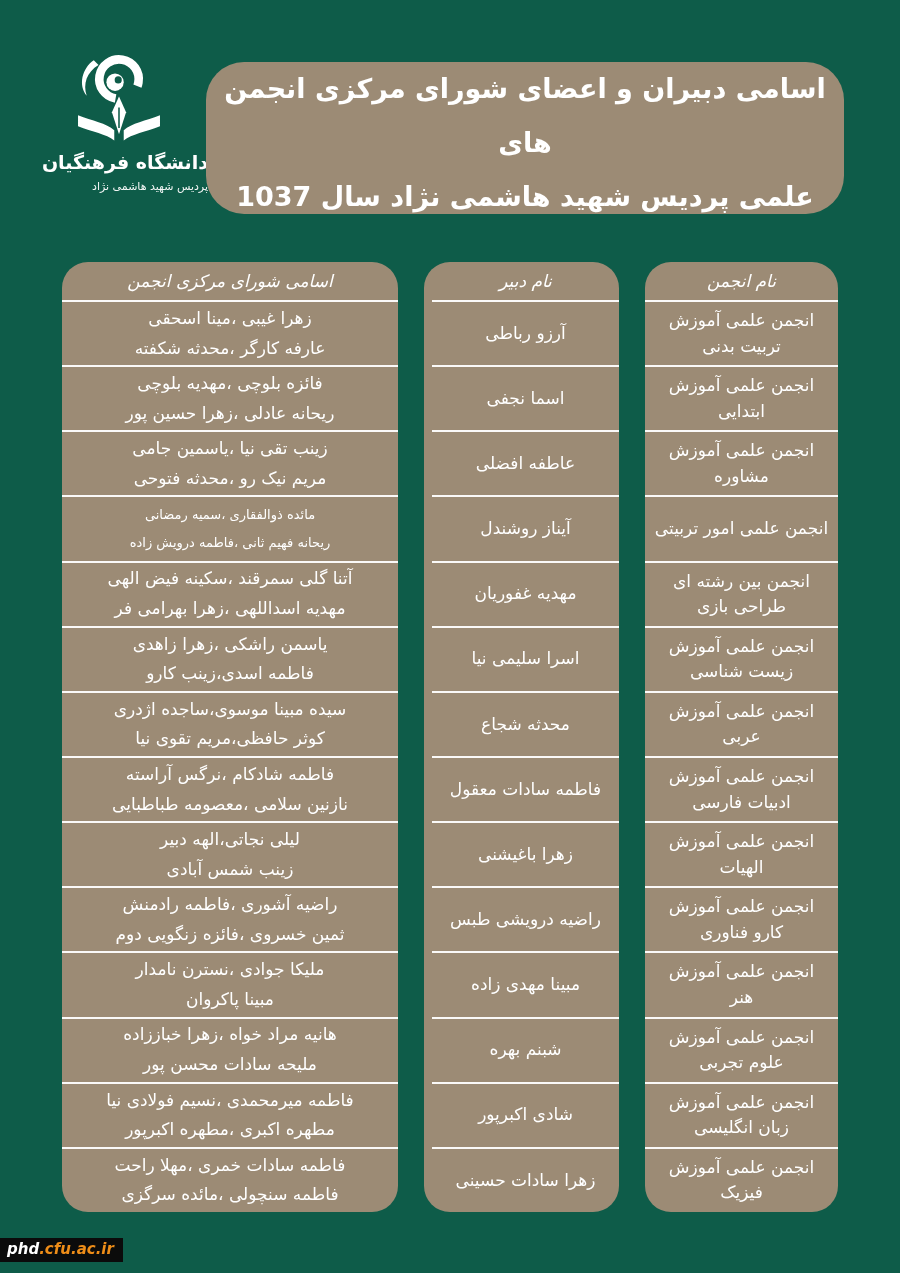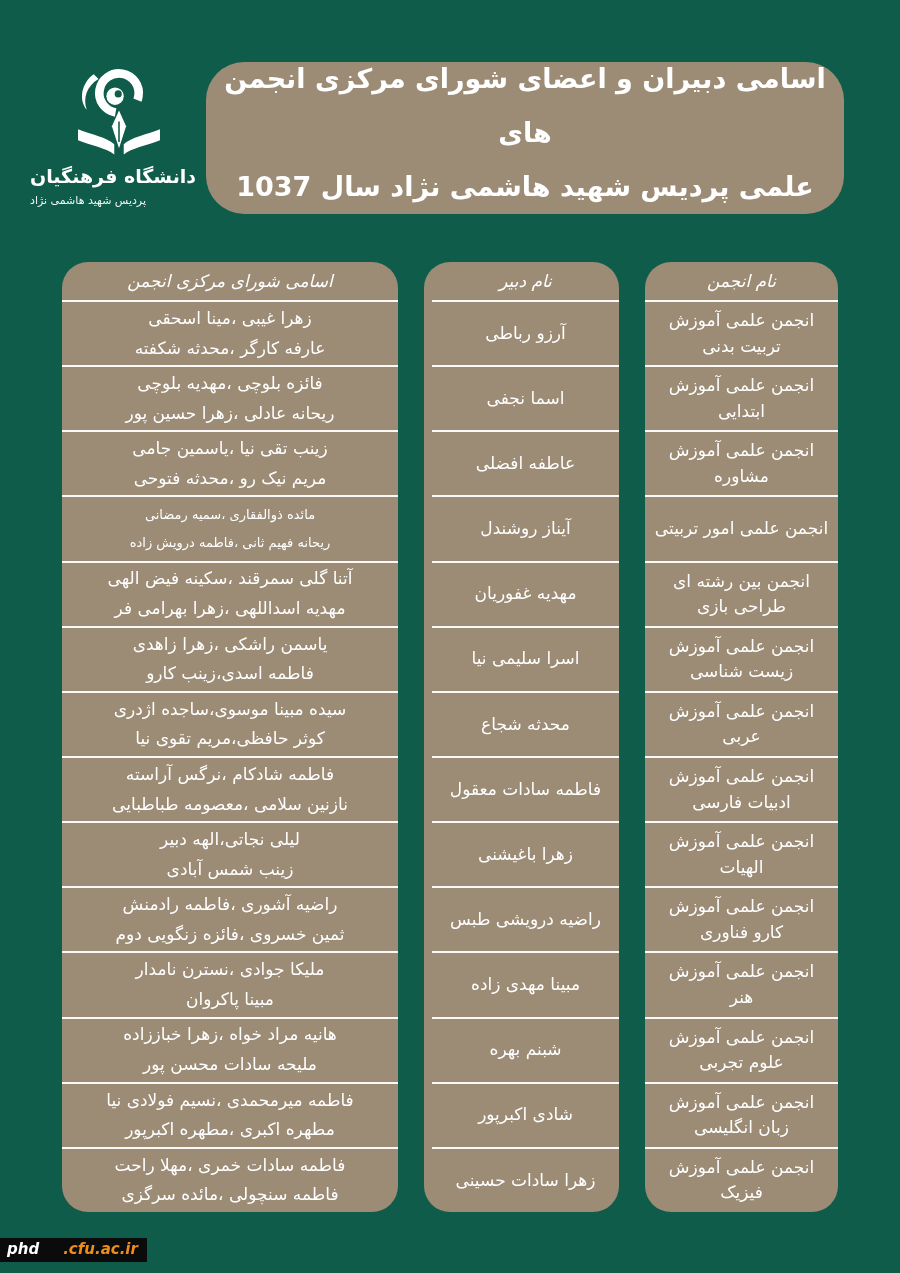"اسامی دبیران و اعضای شورای" .title-box { justify-content: flex-end -> flex-start }
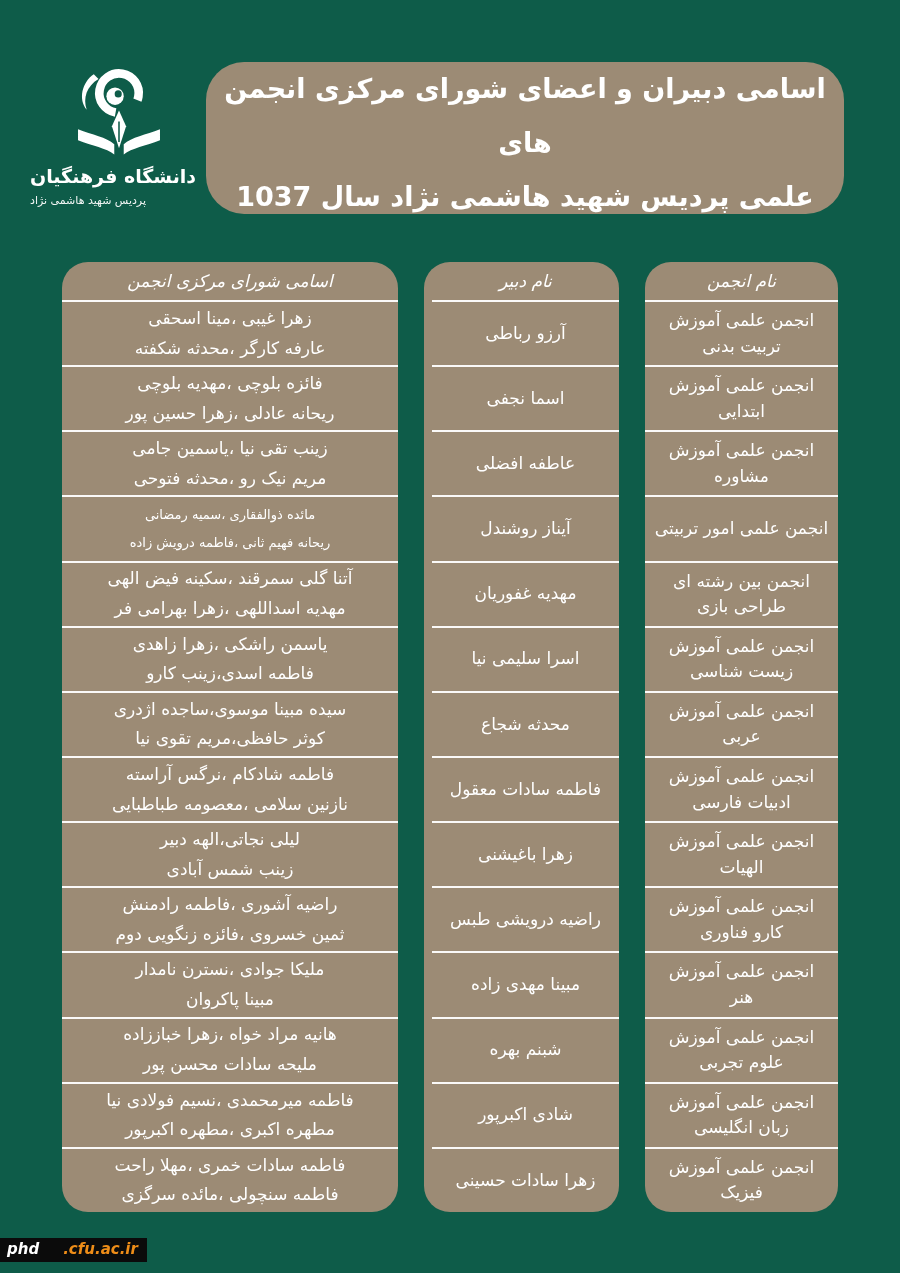"دانشگاه فرهنگیان" .logo { text-align: left -> right; top: 60px -> 46px }
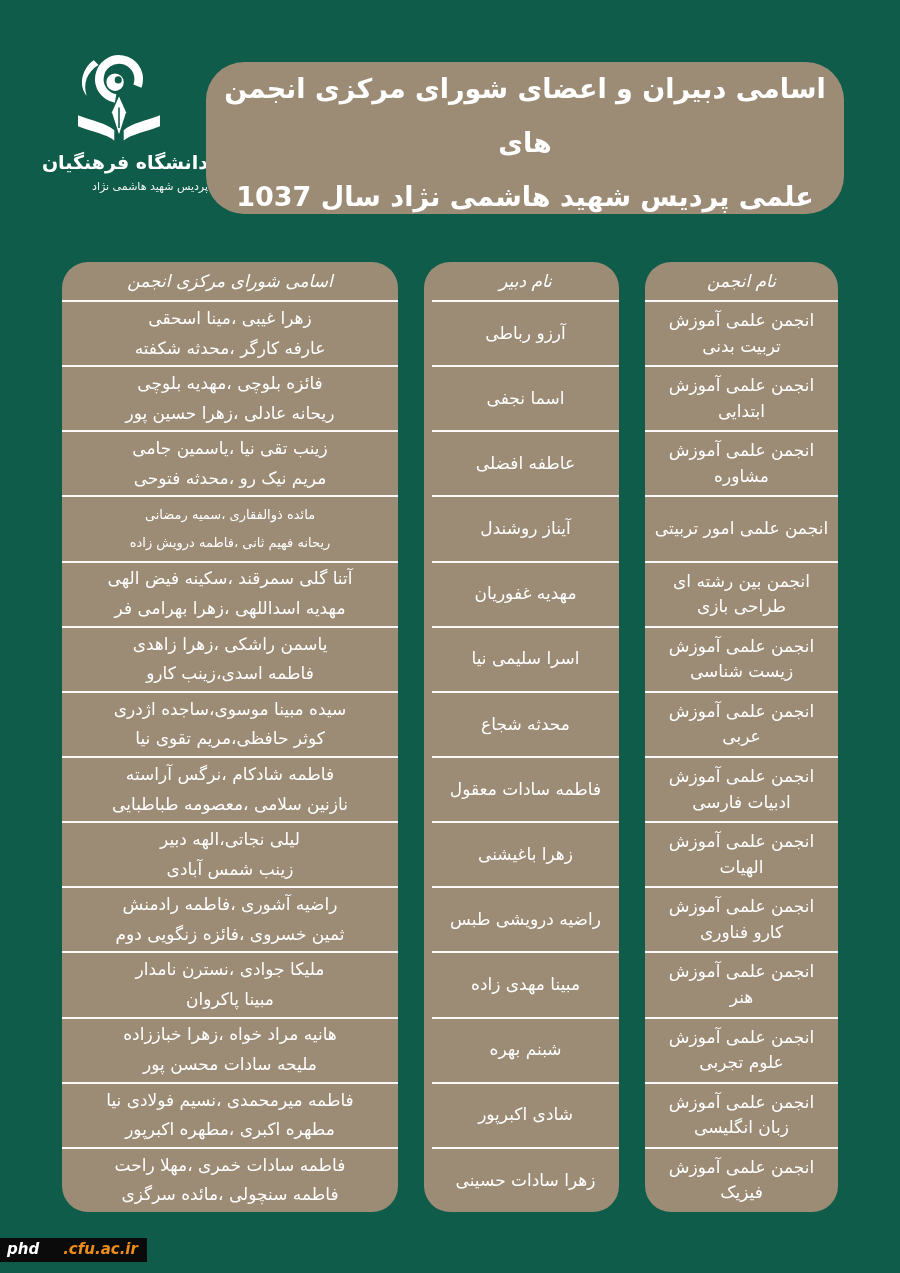".cfu.ac.ir" .watermark .suffix { padding-left: 24px -> none }
